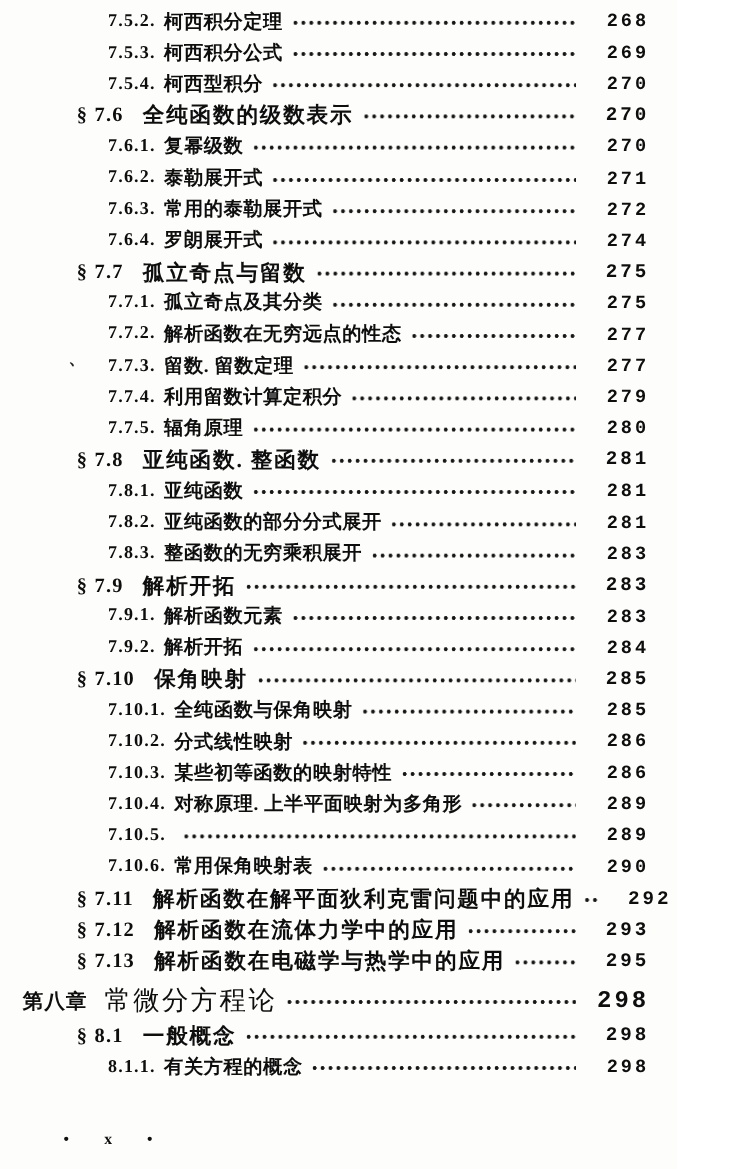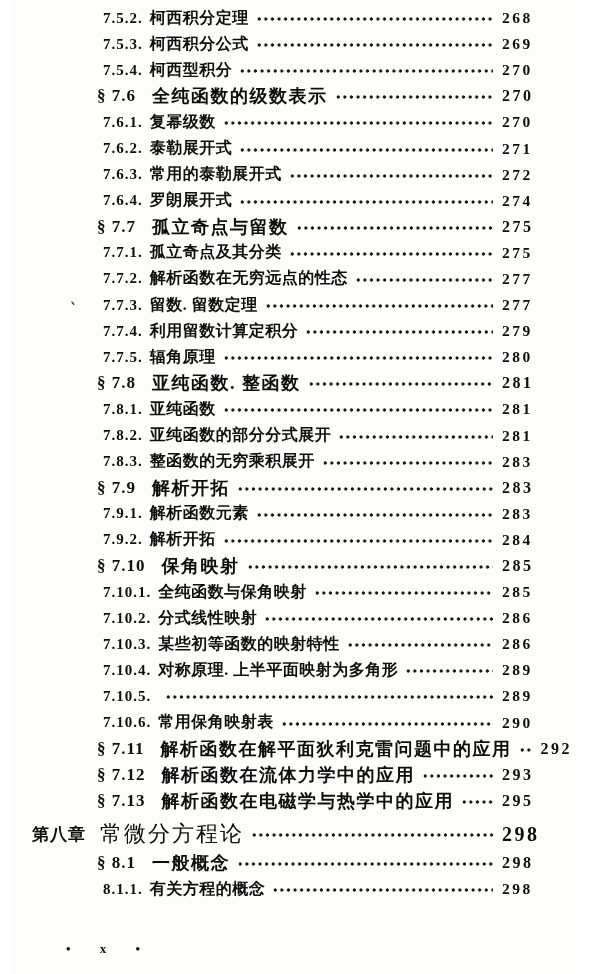"7.5.2." .page { margin-left: 13px -> none }
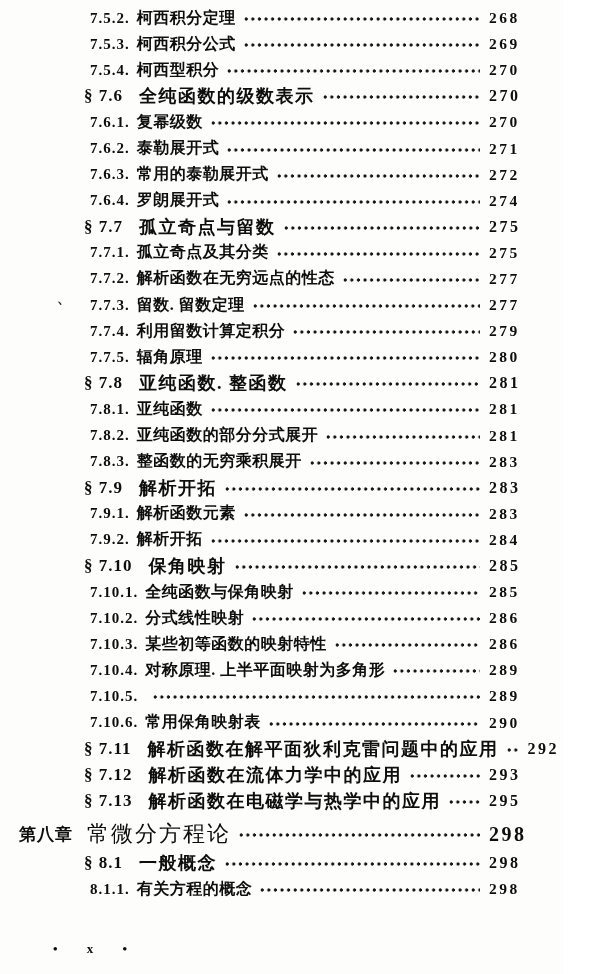"268" .pagenum { font-family: none -> Liberation Mono, monospace; text-align: left -> right }
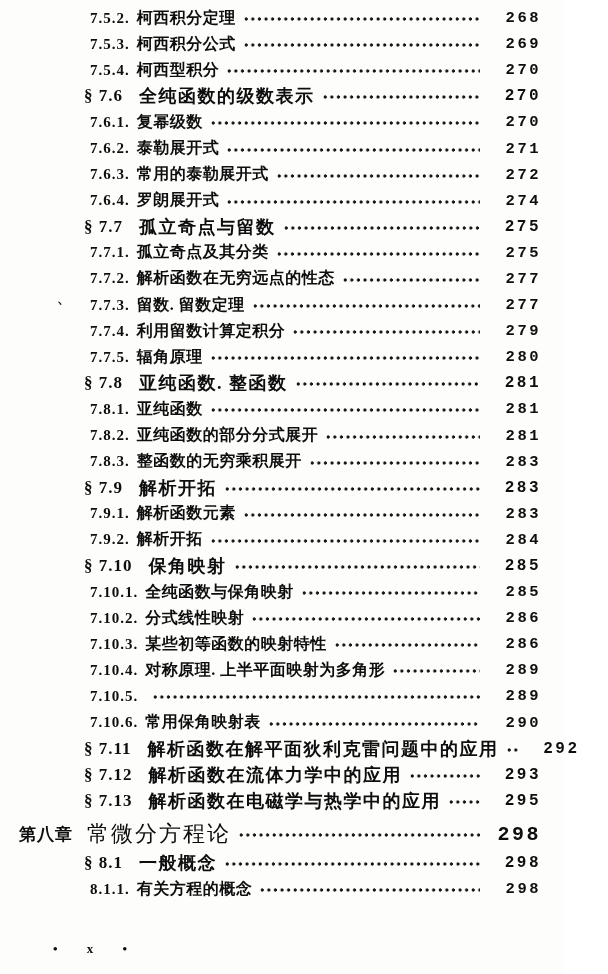"§ 7.6" .lvl-section { padding-left: 84px -> 64px }
